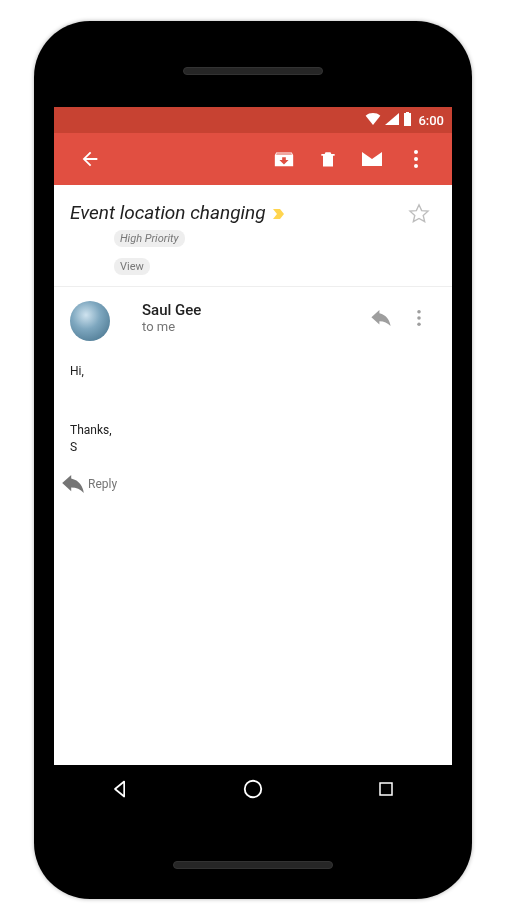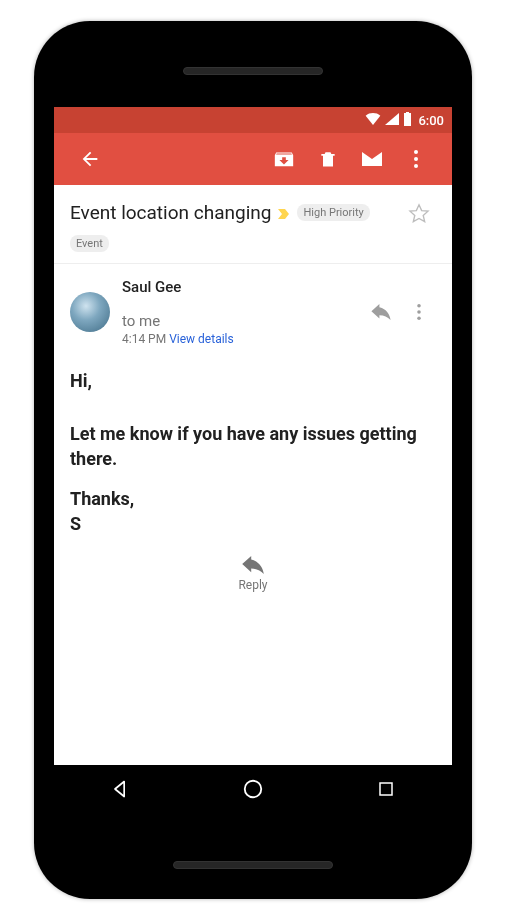"Event location changing" .subject-line { font-style: none -> italic }
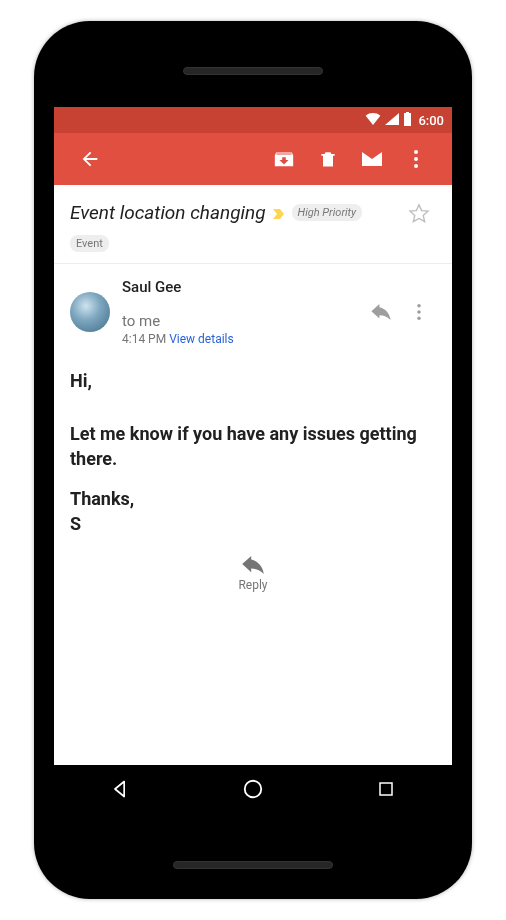"High Priority" .chip { margin-left: none -> 44px }
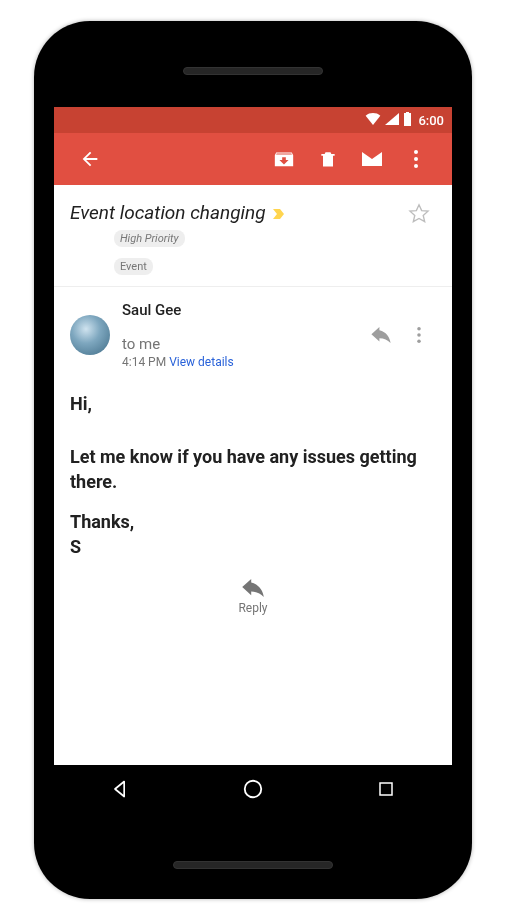"Event" span.chip { text: Event -> View }
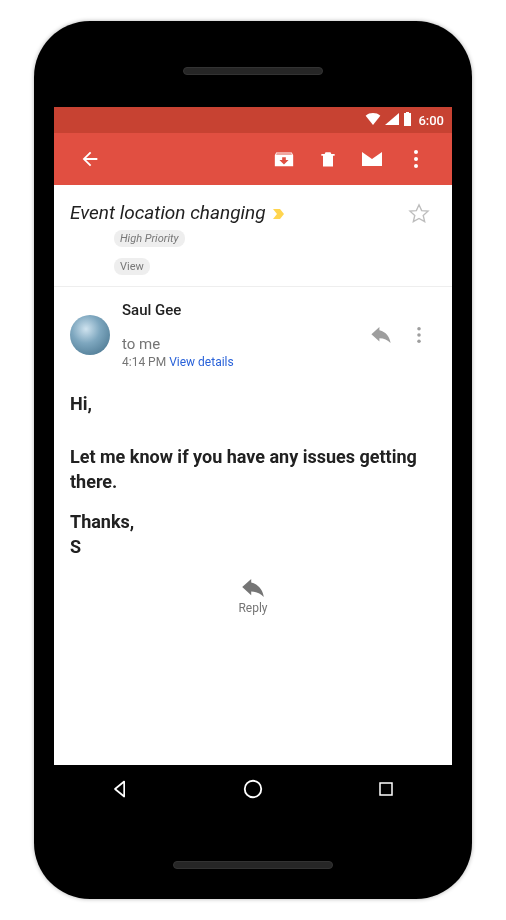"Saul Gee" .msg-meta { align-items: center -> flex-start; gap: none -> 20px }
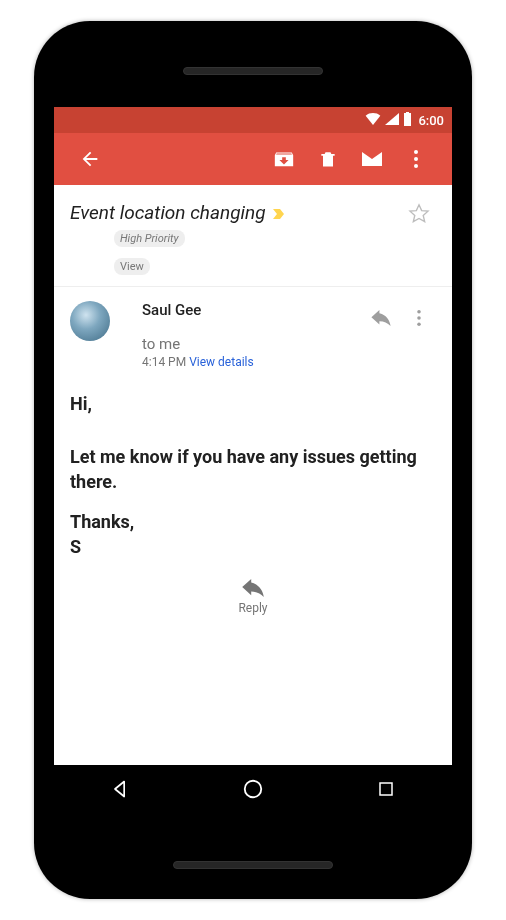"to me" .recipient { font-size: 15px -> 13px; margin-top: 16px -> 0 }
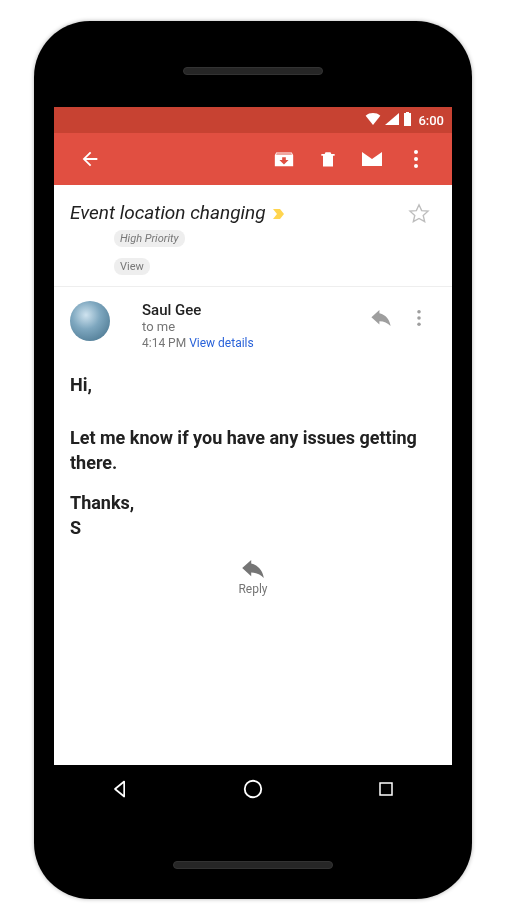"4:14 PM View details" div.timestamp-row { html: <div> <span>4:14 PM</span> <span> </span> <span>View details</span> </div> -> none }
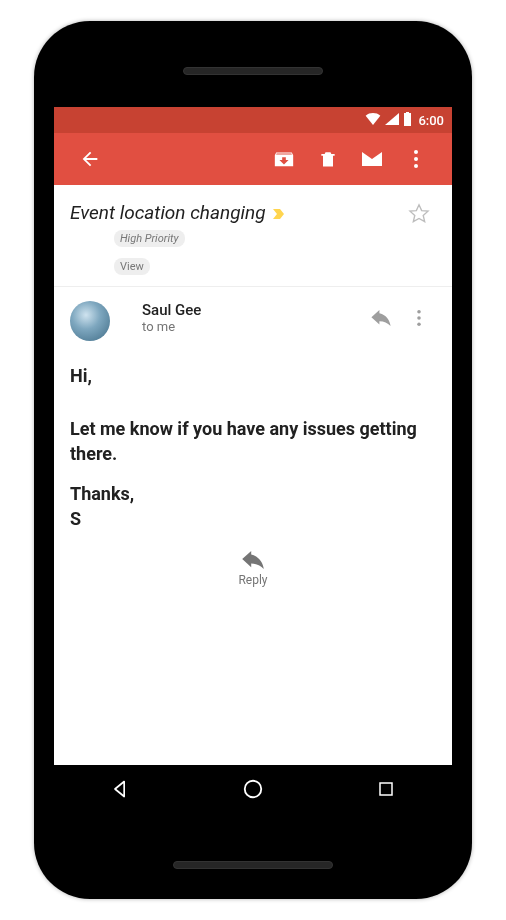"Hi," .body { font-size: 18px -> 12px; font-weight: bold -> none }
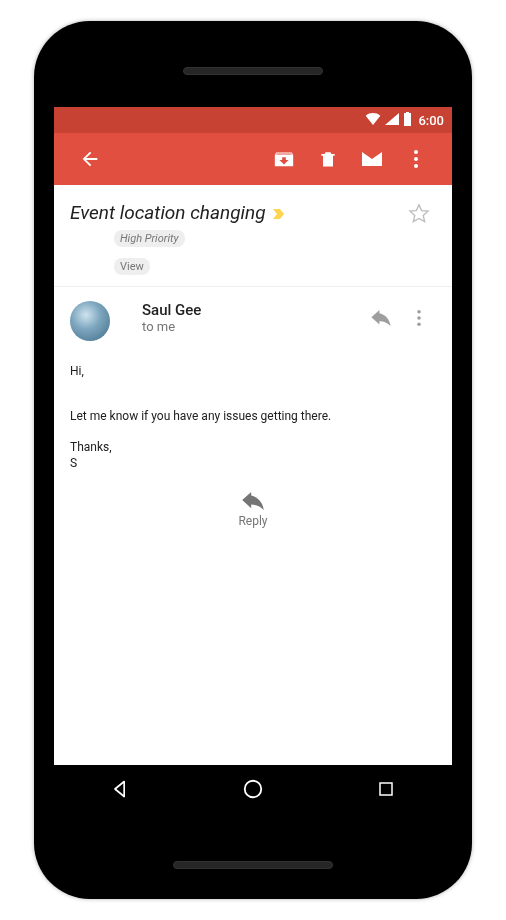"Let me know if you" p { html: <p>Let me know if you have any issues getting there.</p> -> none }
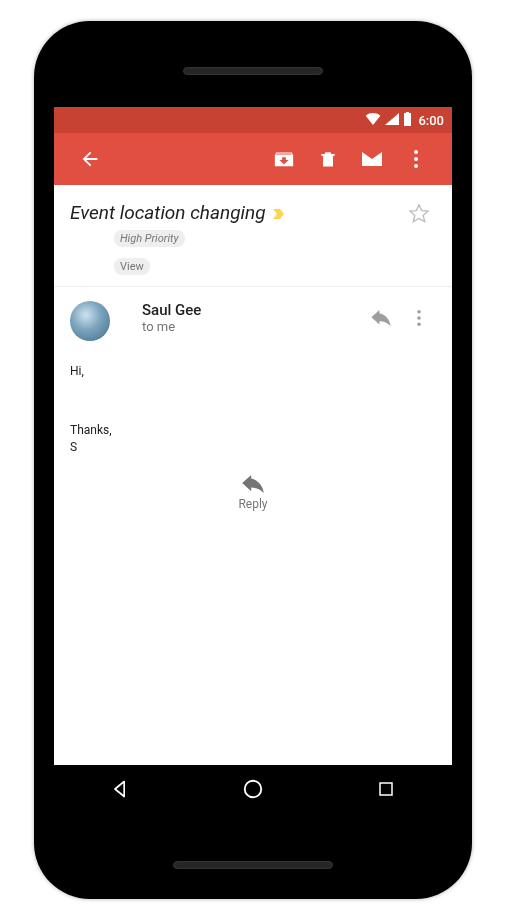"Reply" .action { flex-direction: column -> row }
